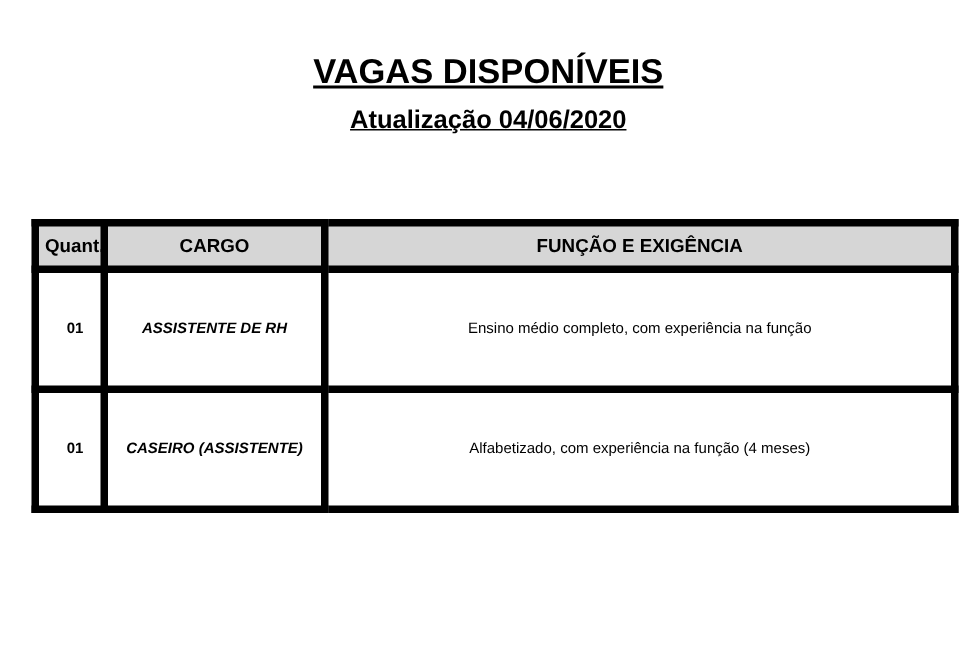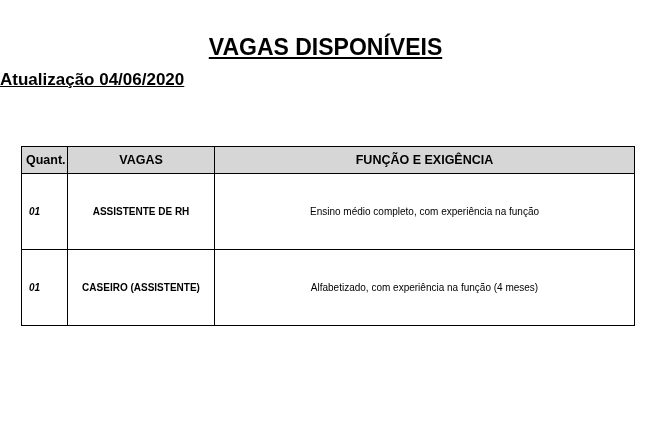"Atualização 04/06/2020" .subtitle { text-align: left -> center }
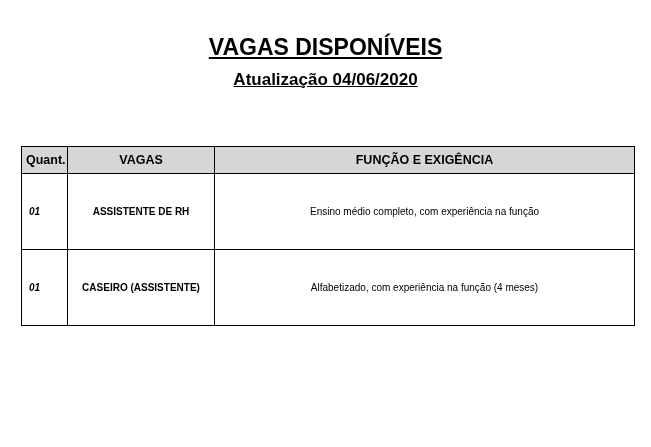"Quant." table.vagas th, table.vagas td { border: 1px solid #000000 -> 5px solid #000000 }
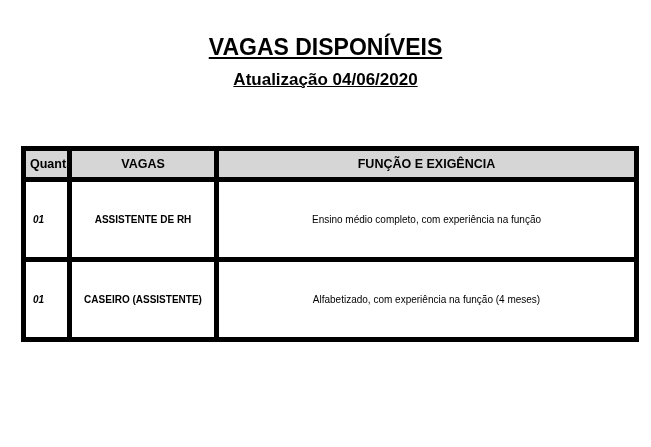"VAGAS" th { text: VAGAS -> CARGO }
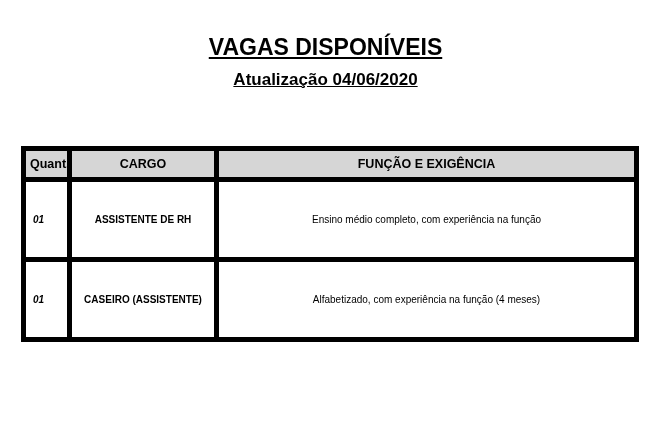"01" table.vagas tbody td.qty { font-style: italic -> none; text-align: left -> center }
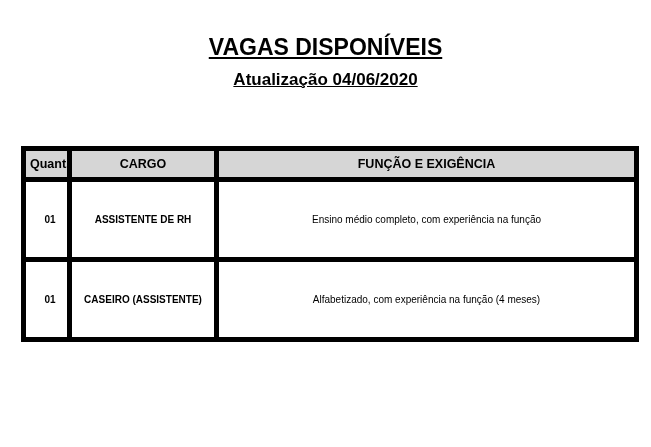"ASSISTENTE DE RH" table.vagas tbody td.cargo { font-style: none -> italic }
